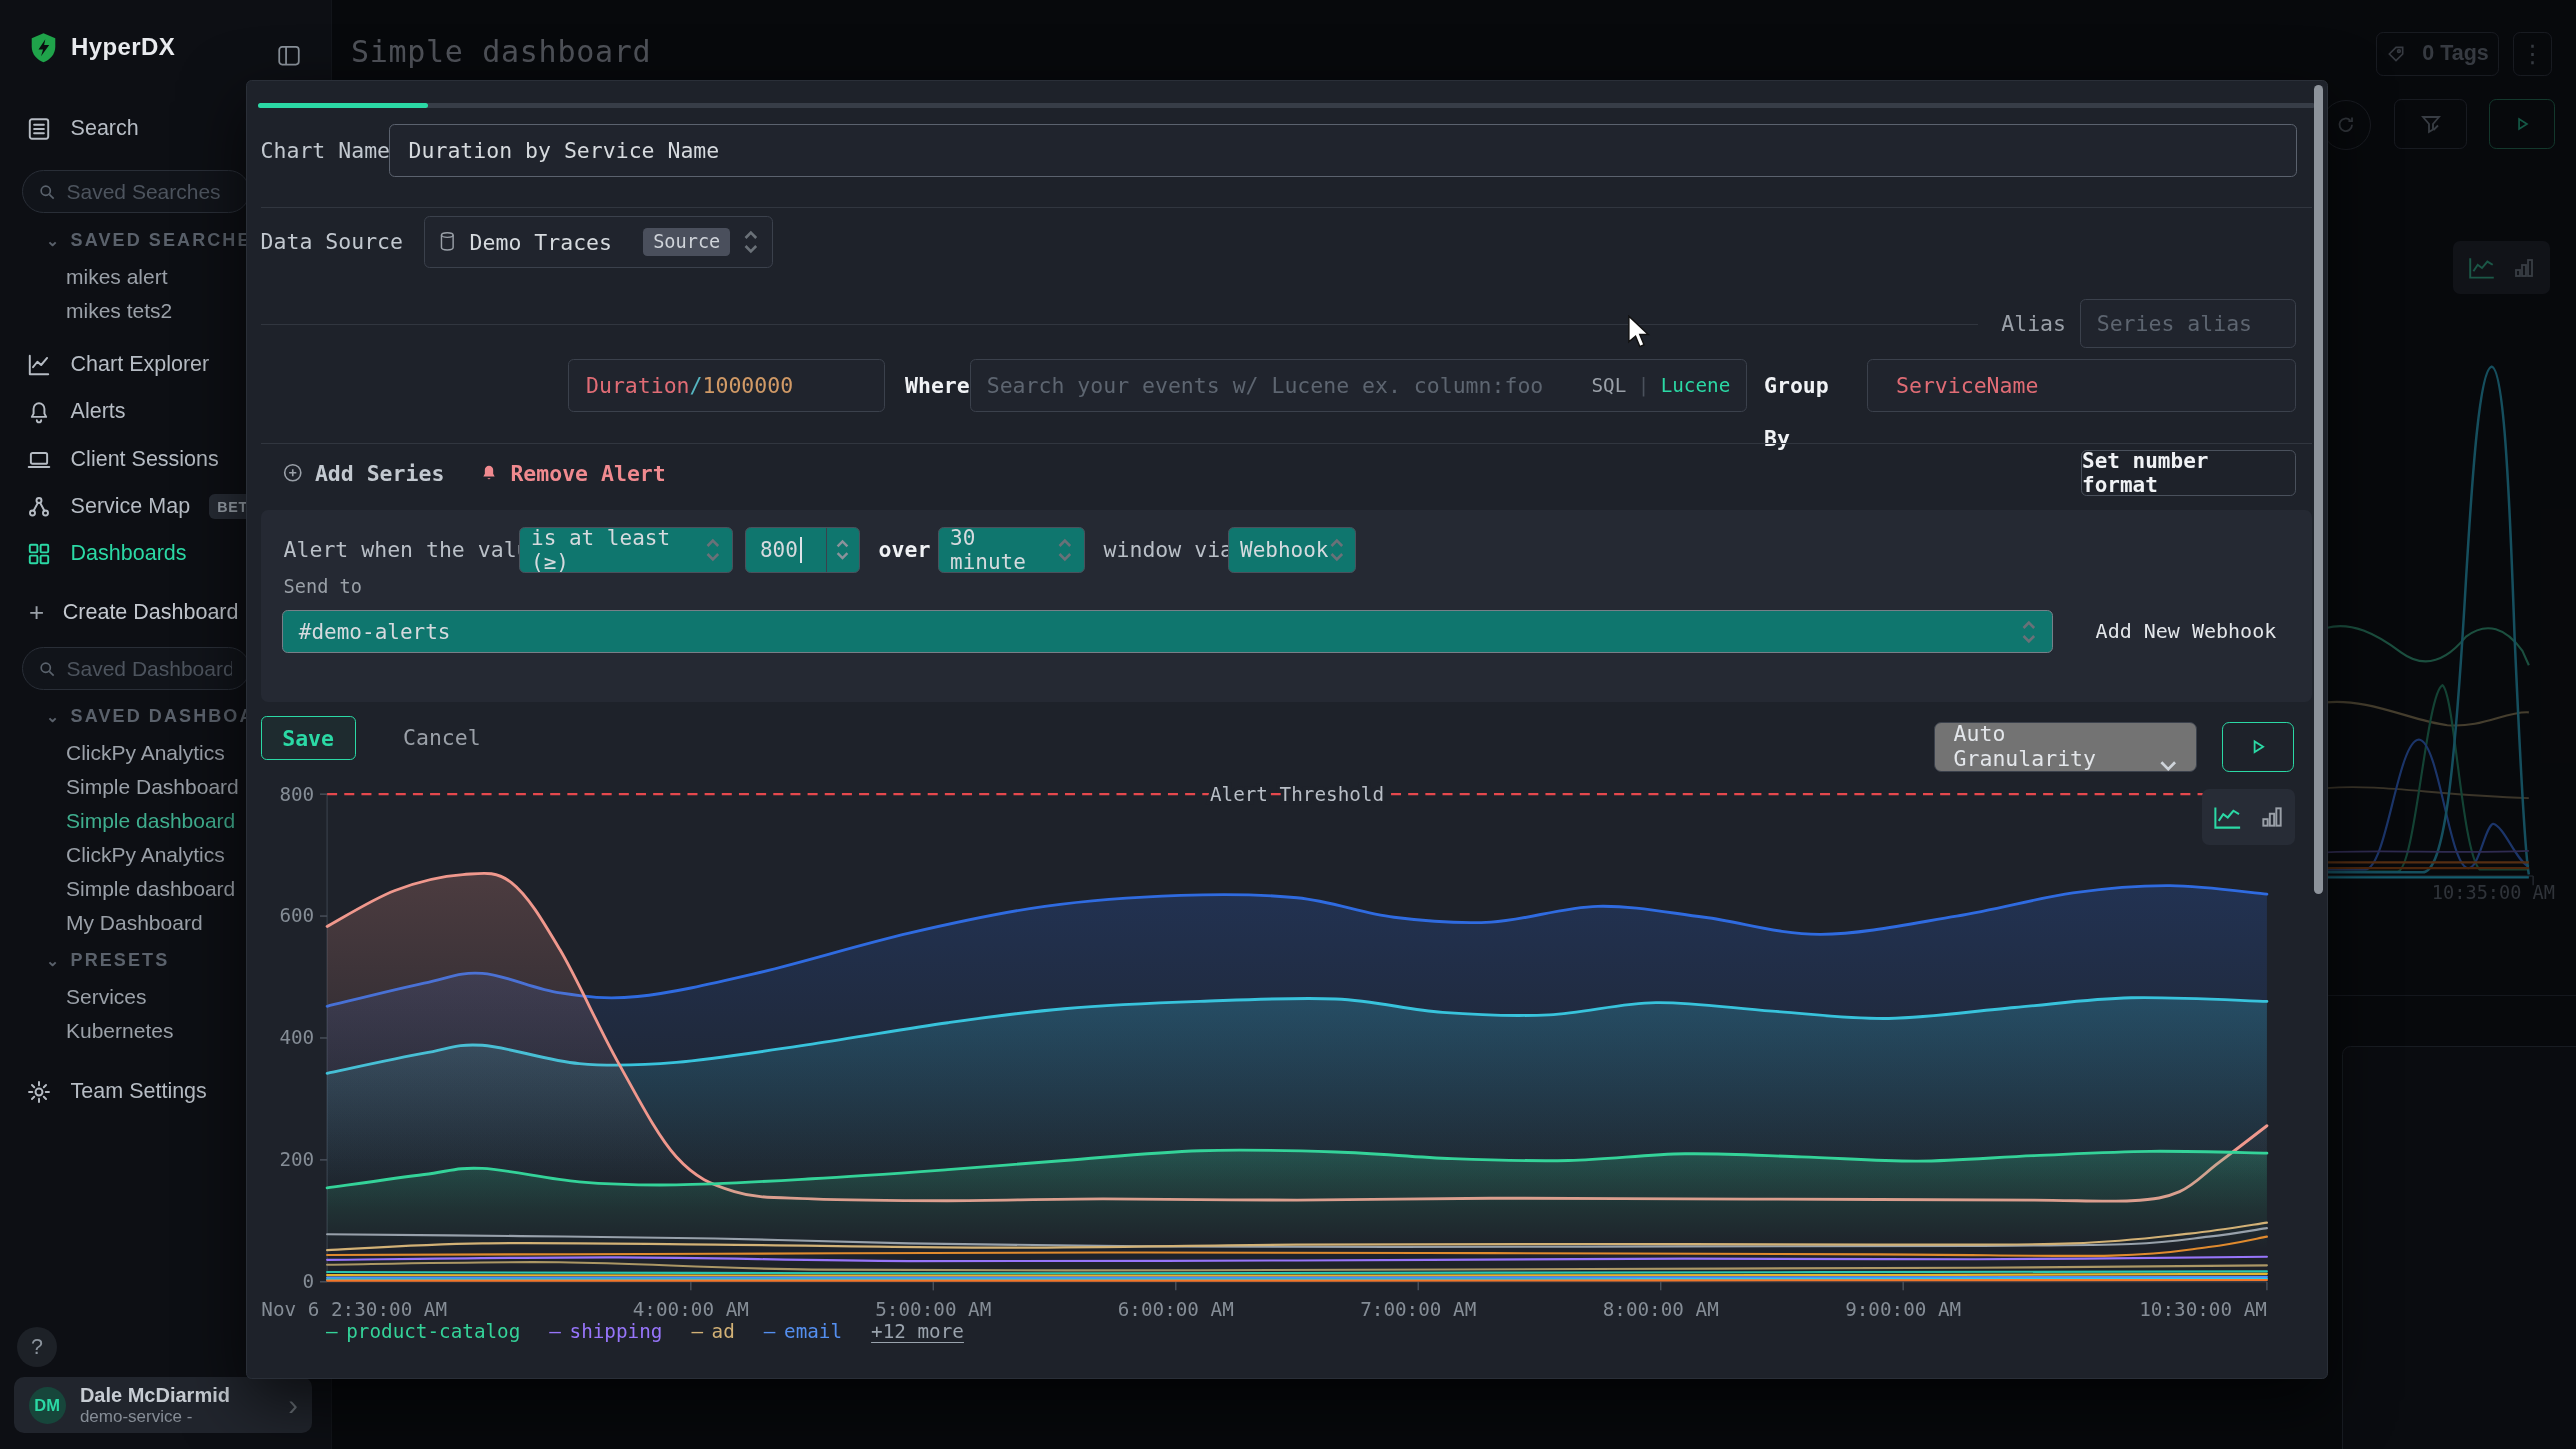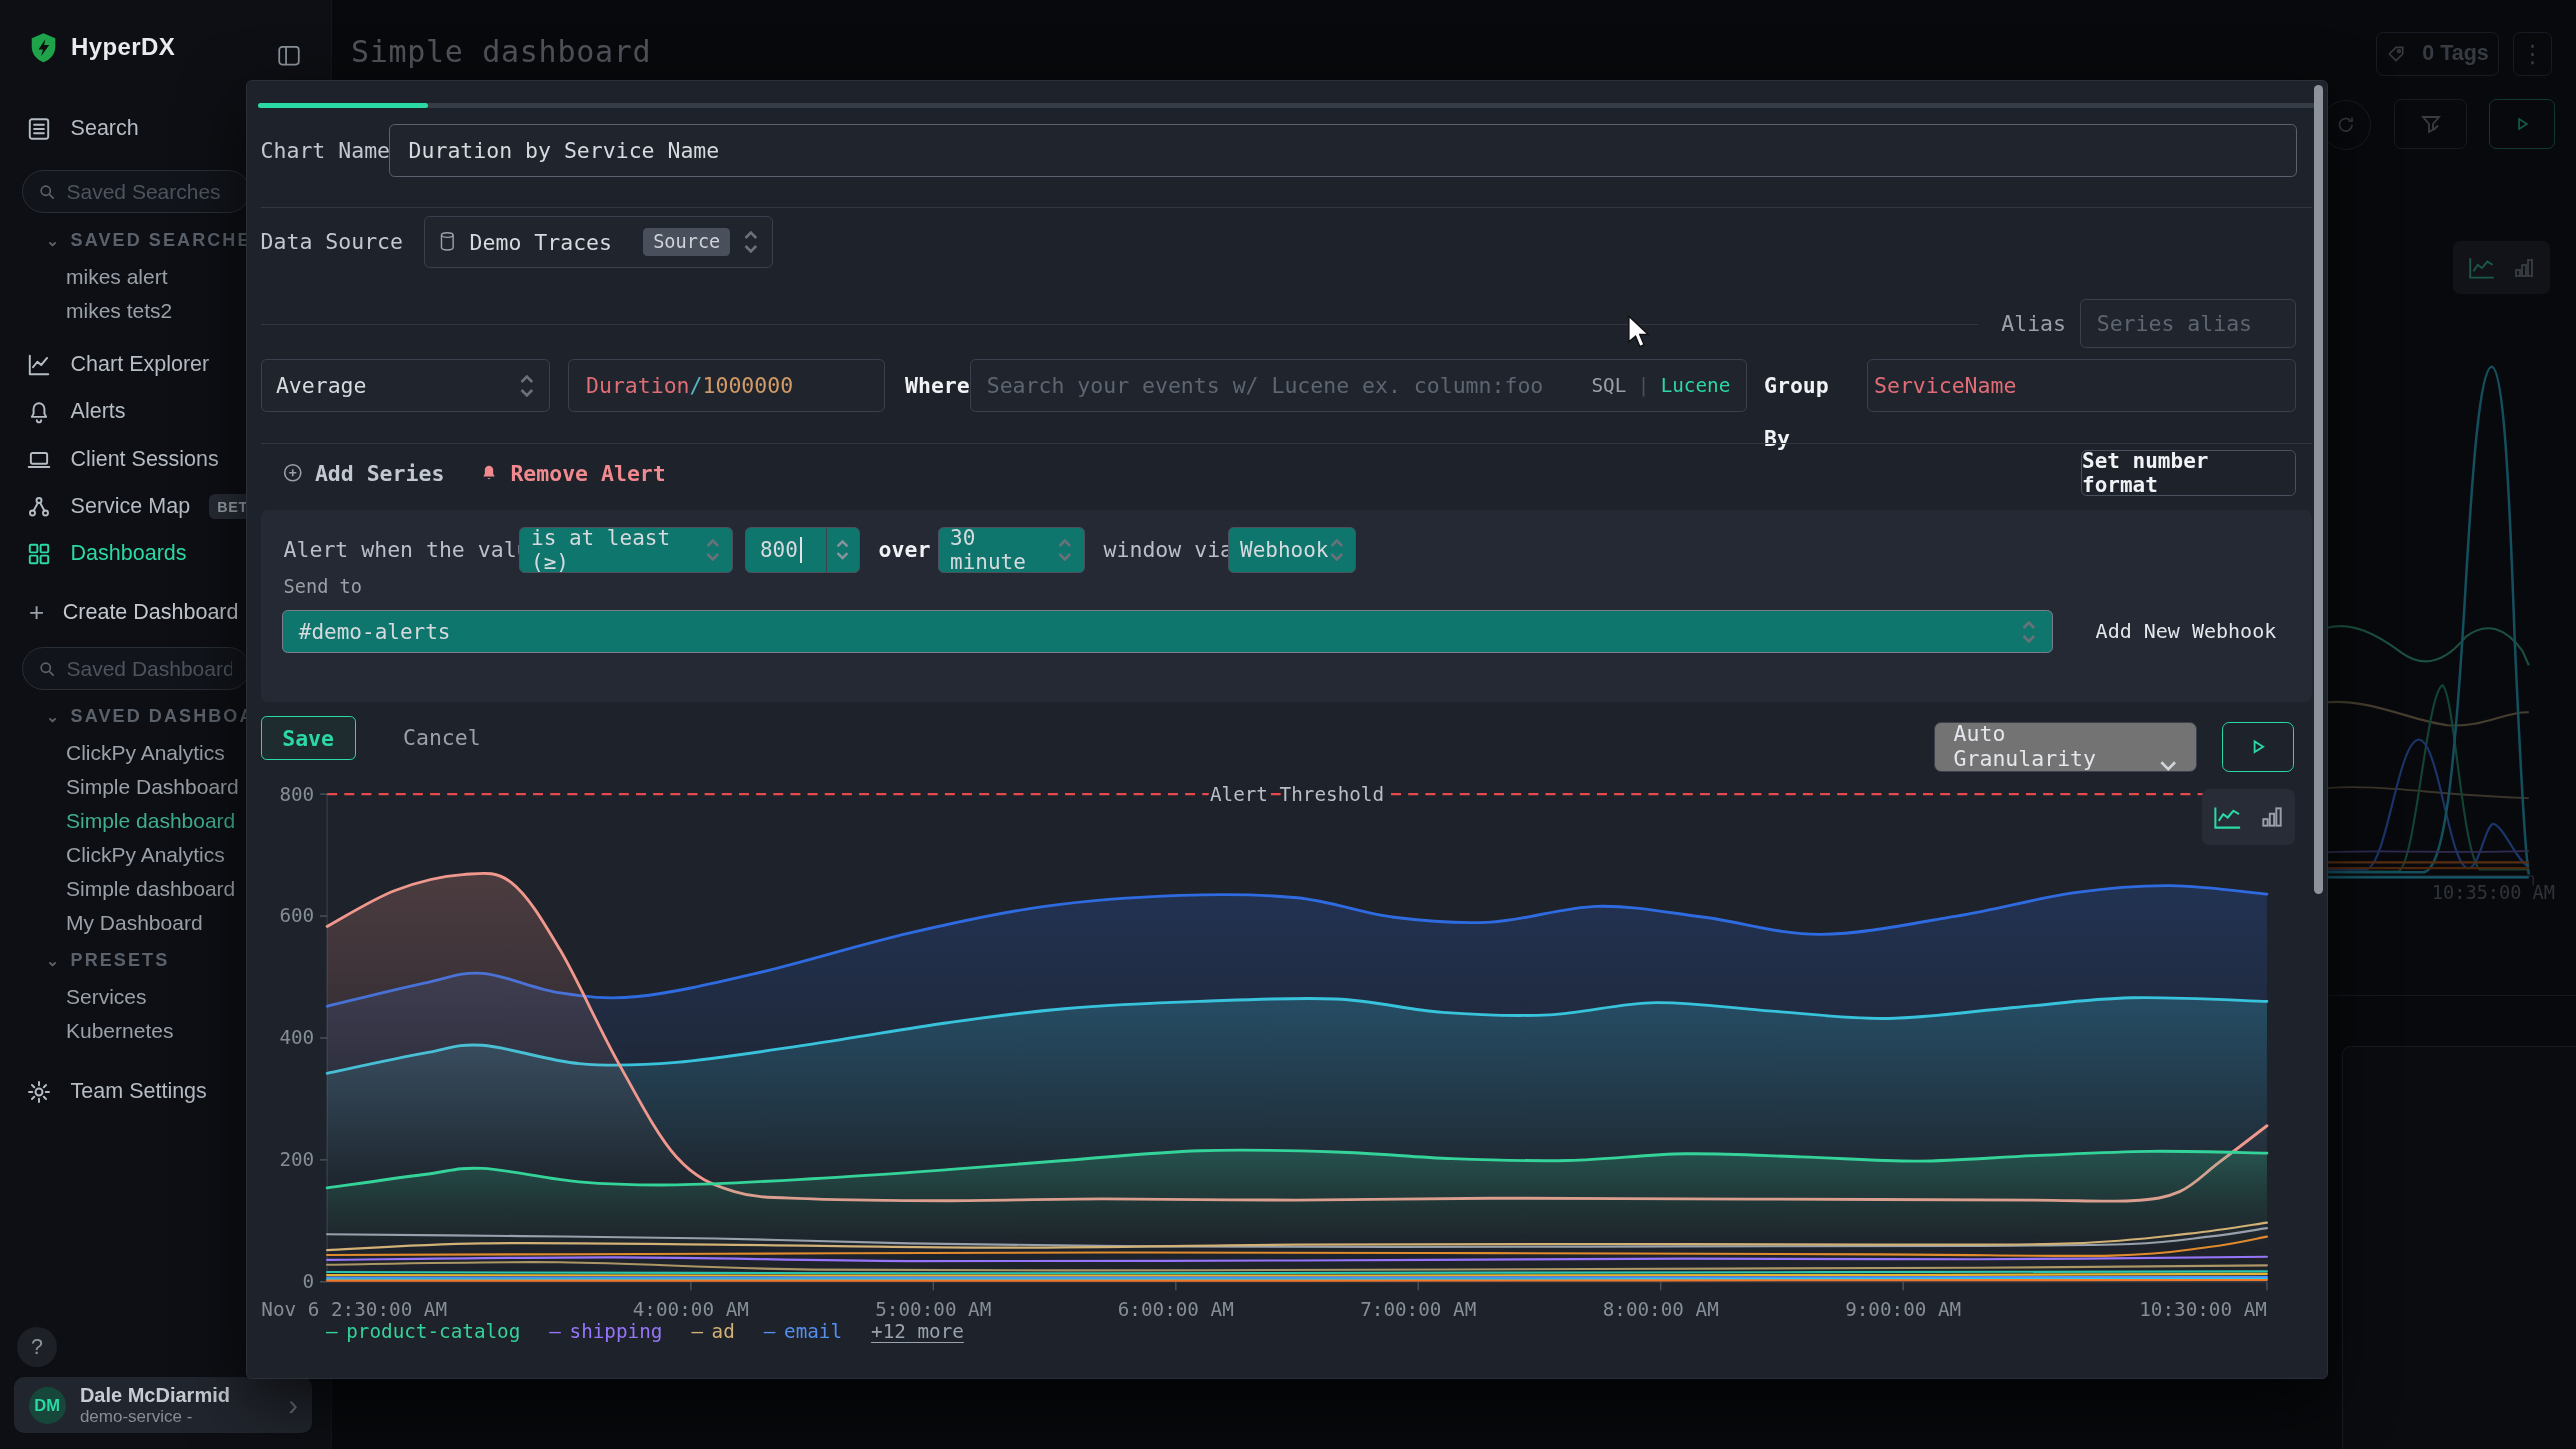"Average" div.inp { html: <div> <span>Average</span> <svg> <path></path> <path></path> </svg> </div> -> none }
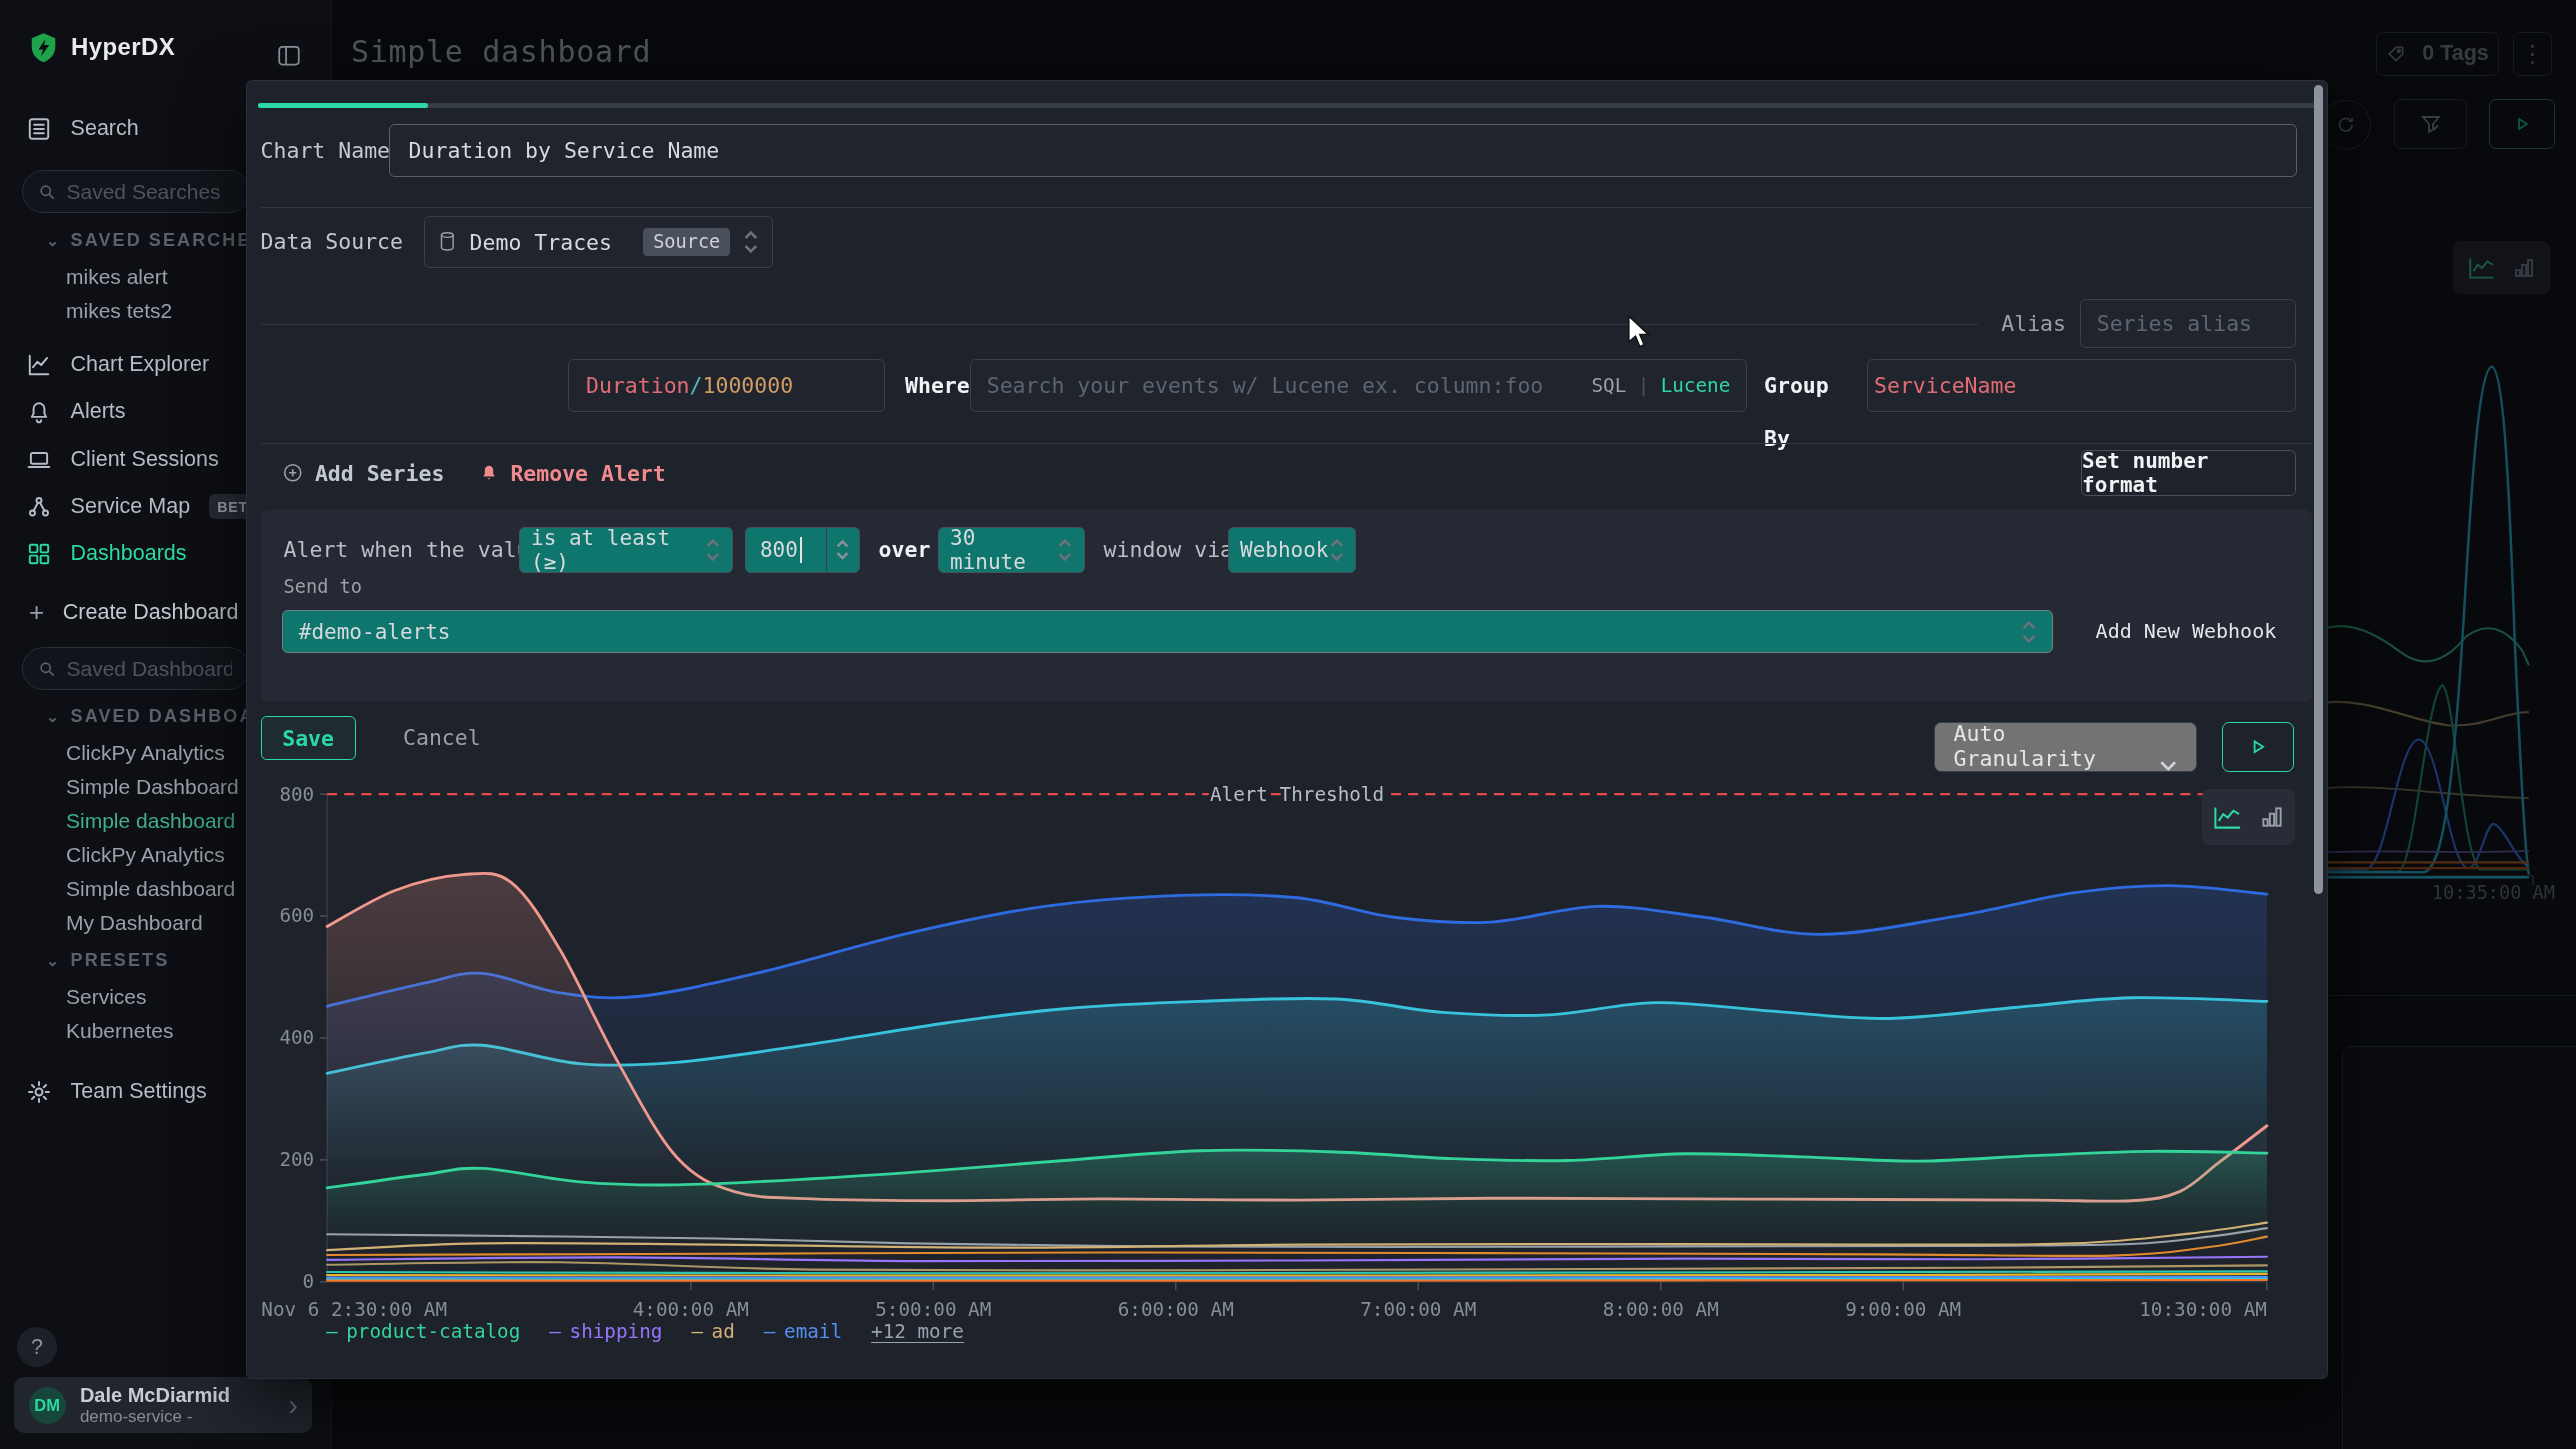"ServiceName" div.inp { padding-left: 6px -> 28px }
